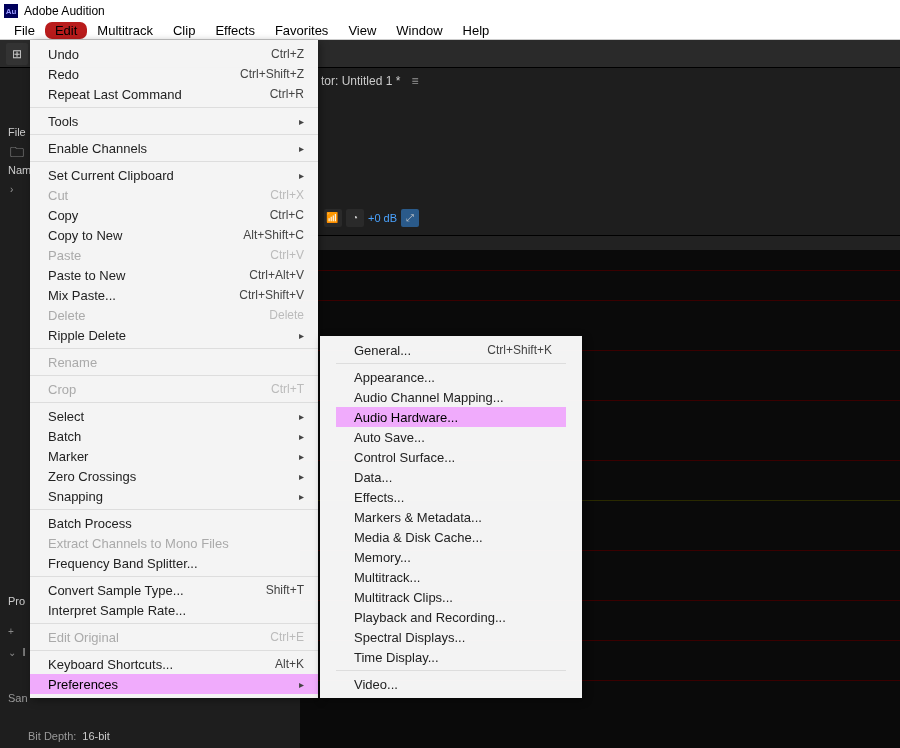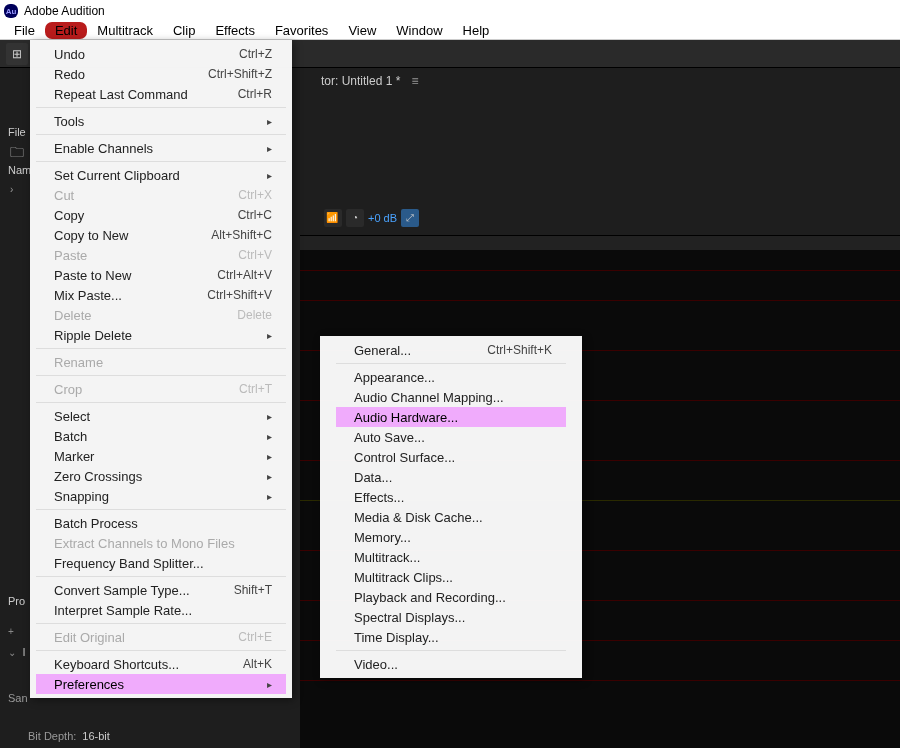"Au" .app-icon { border-radius: 6px -> 0 }
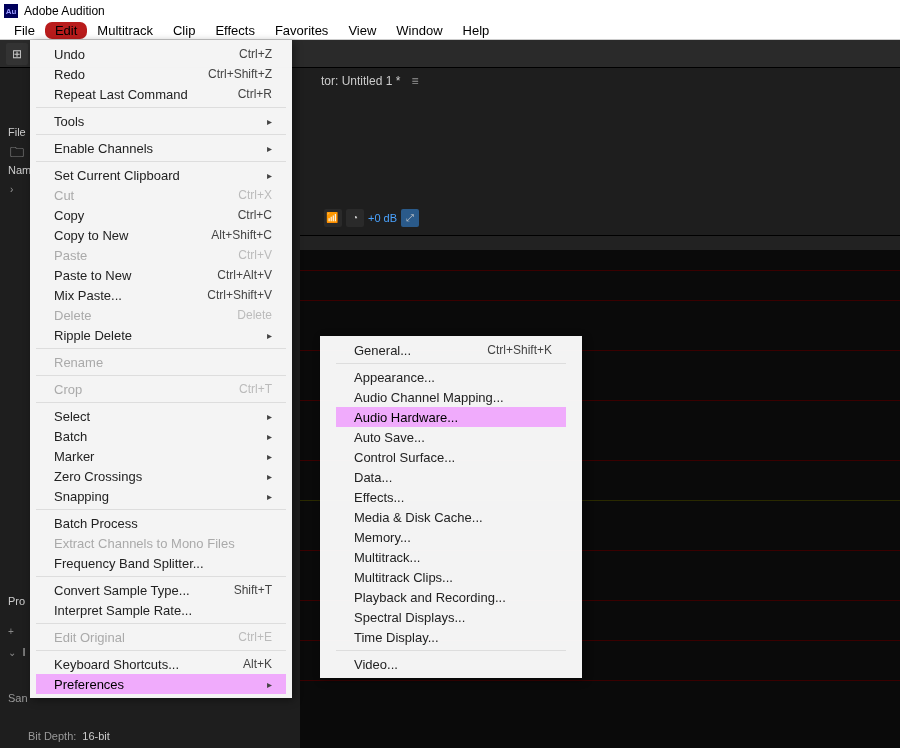"Undo" .edit-menu { padding: 4px 6px -> 4px 0; width: 262px -> 288px }
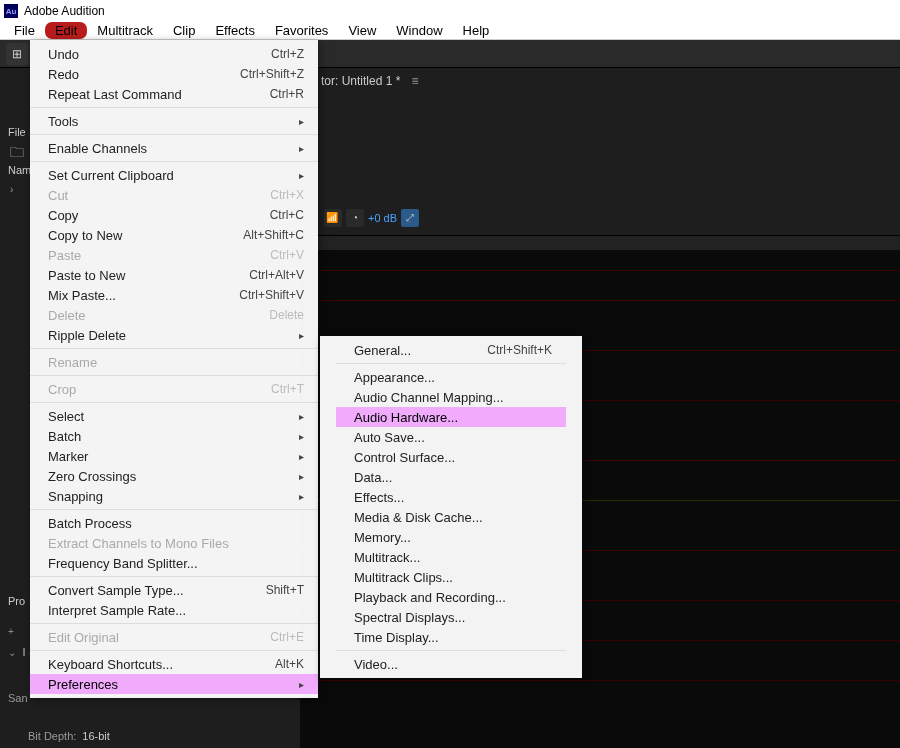"Markers & Metadata..." div.menu-item { html: none -> <div> <span>Markers &amp; Metadata...</span> </div> }
